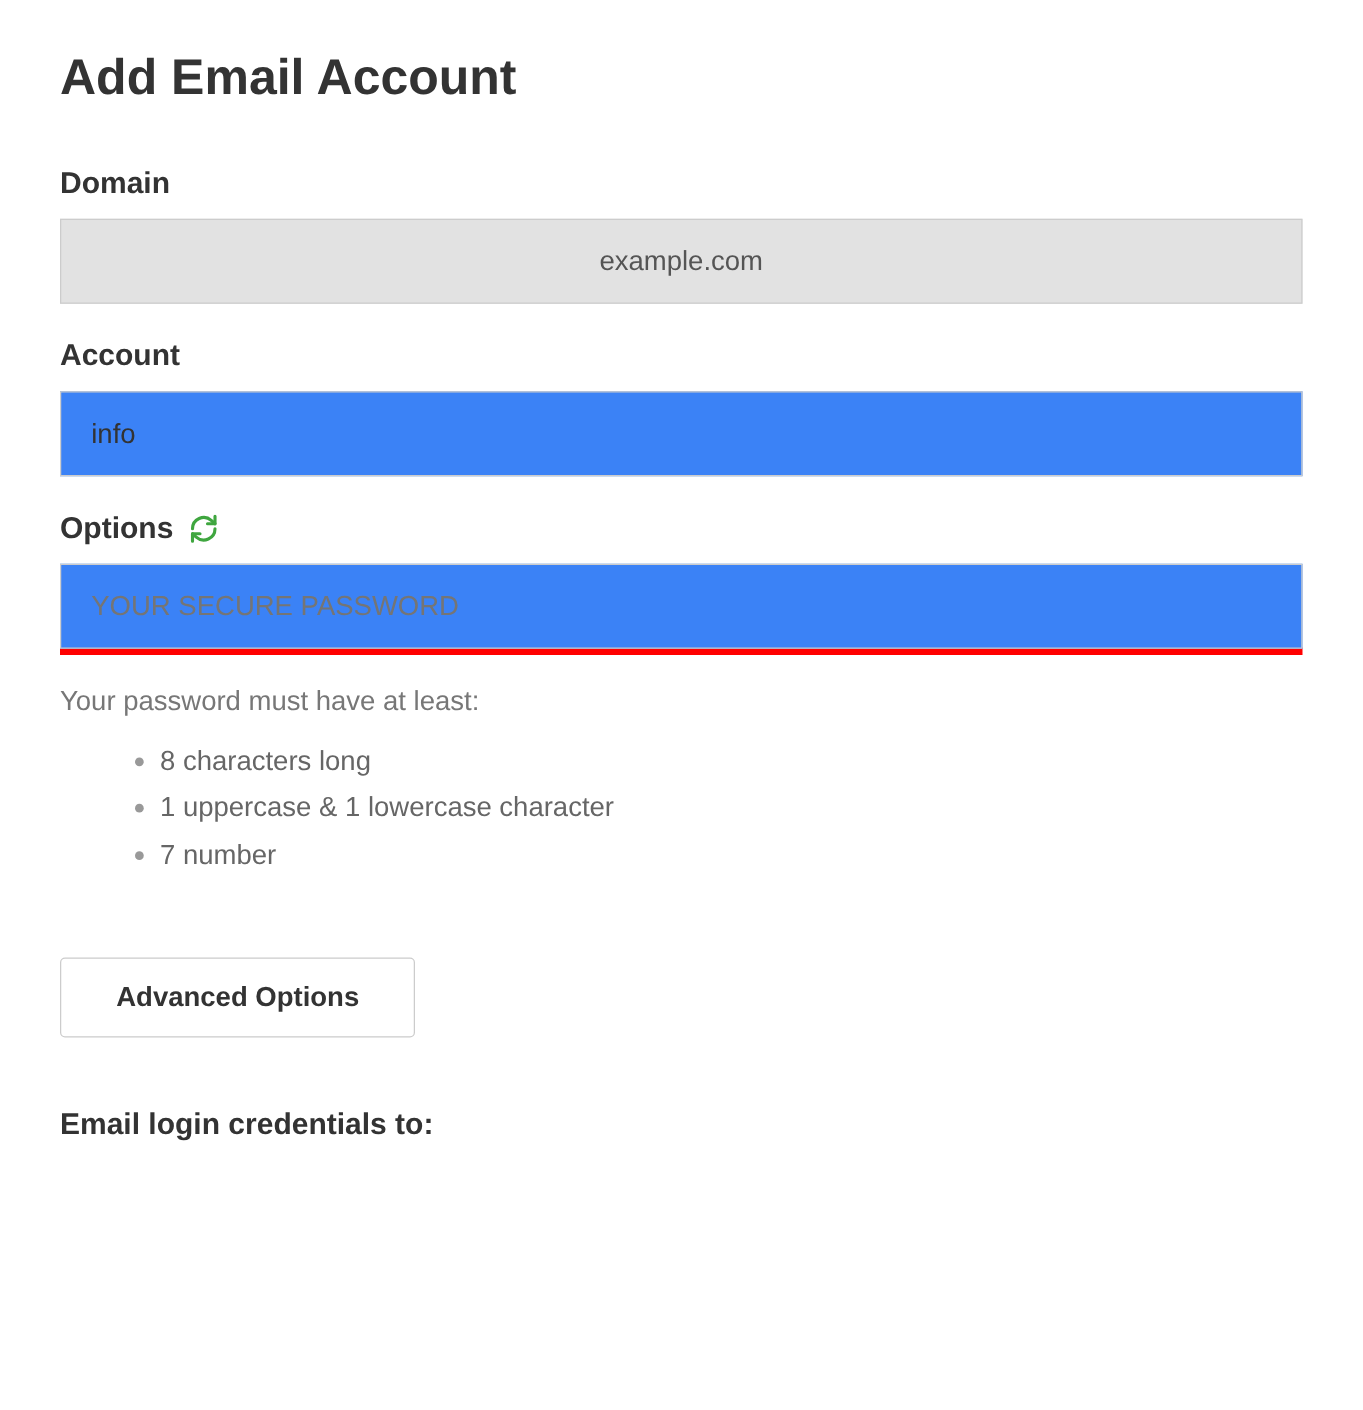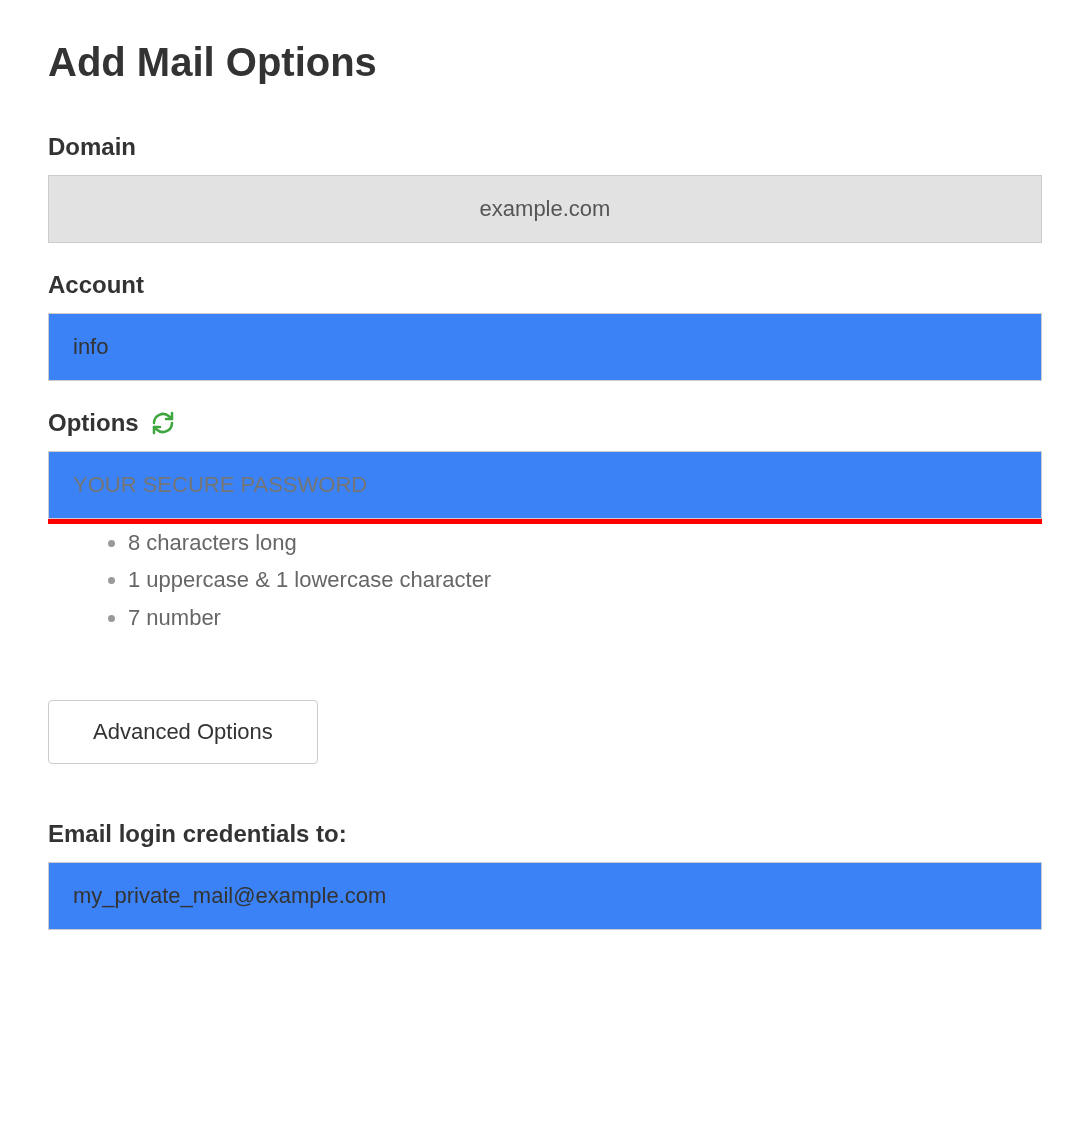"Add Mail Options" h1 { text: Mail Options -> Email Account }
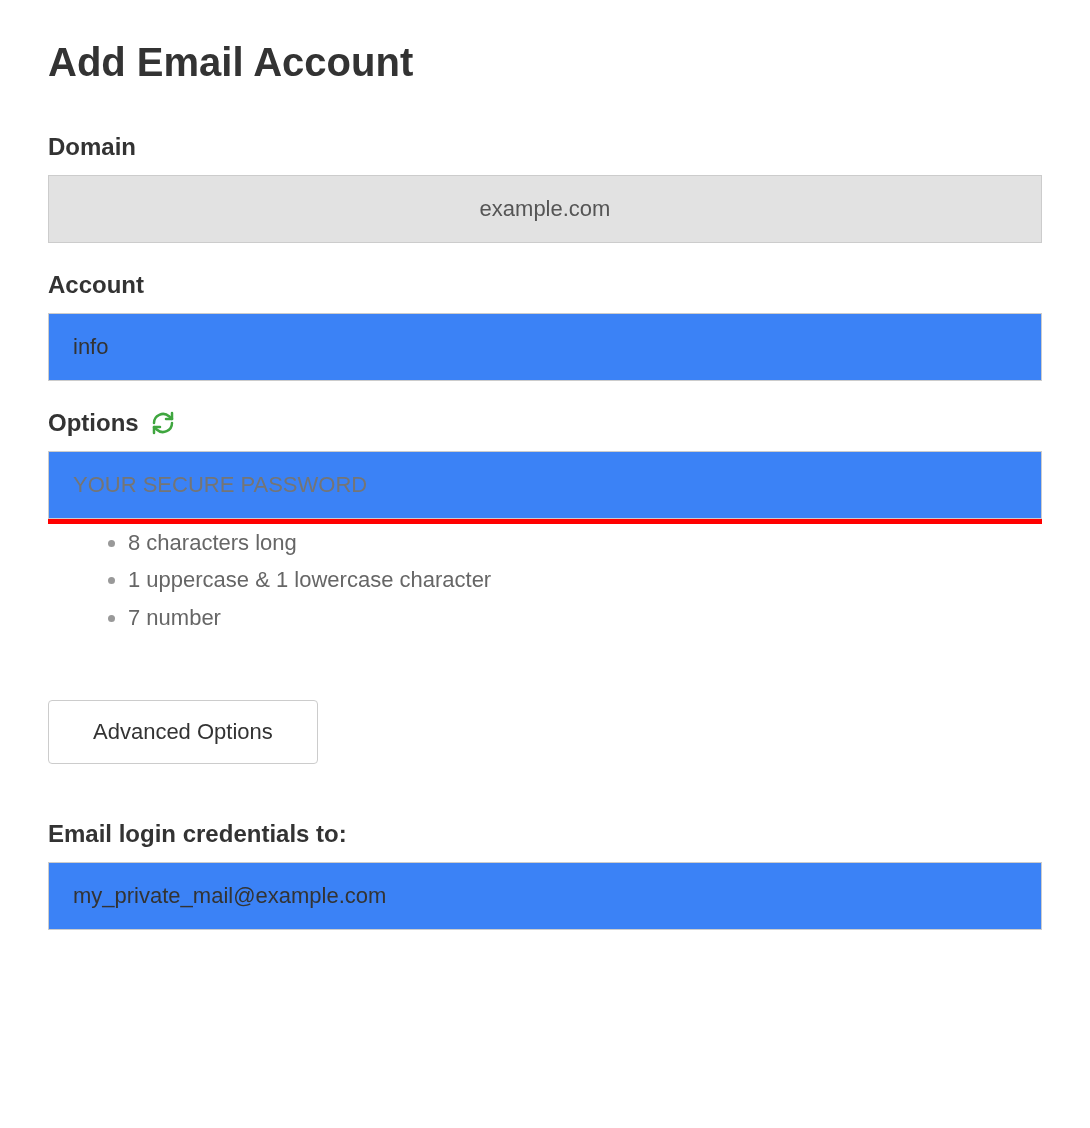"Your password must have at" div.helper-text { html: none -> <div>Your password must have at least:</div> }
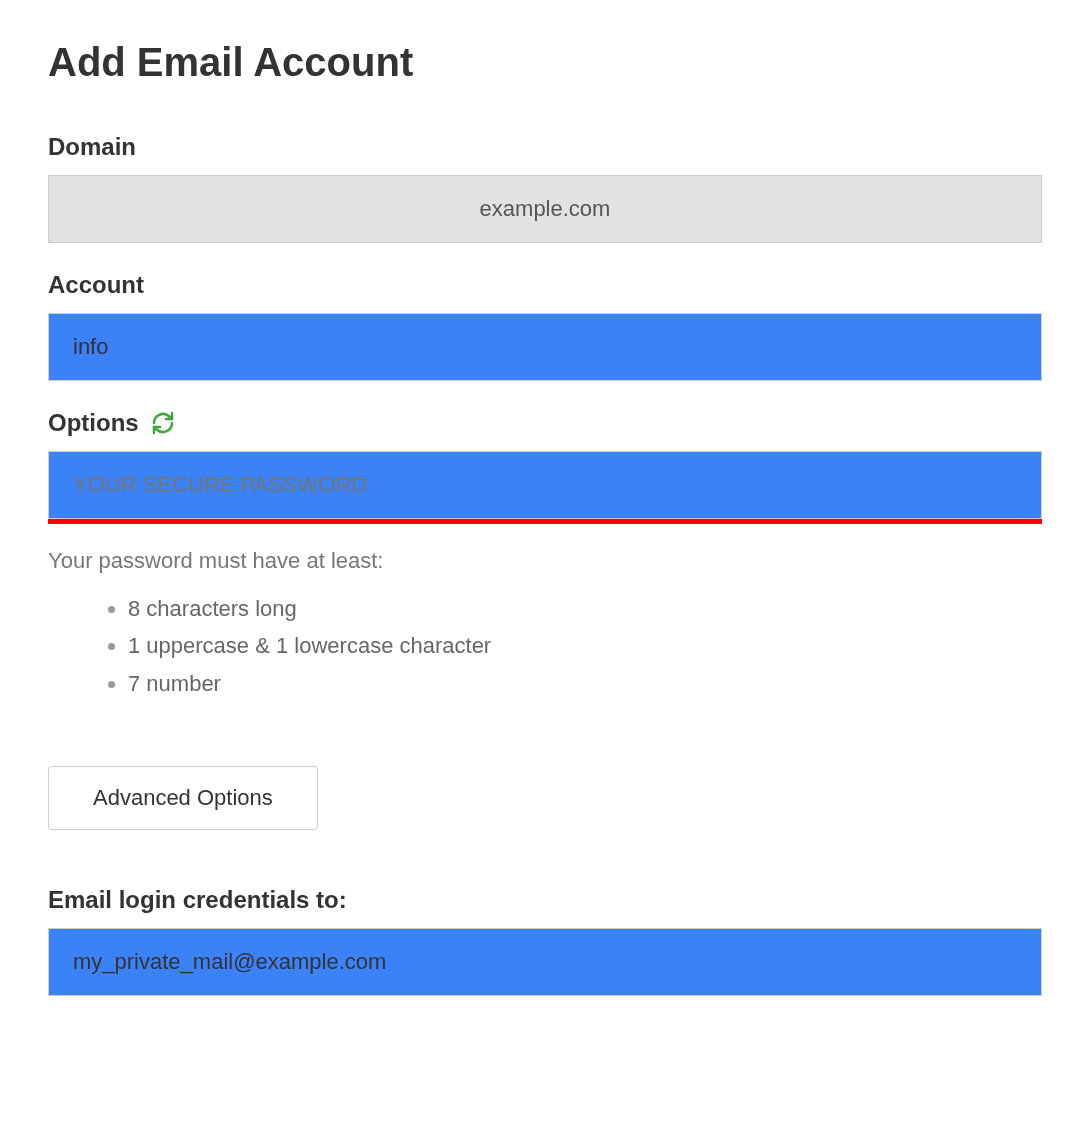"Advanced Options" .advanced-btn { font-weight: normal -> bold }
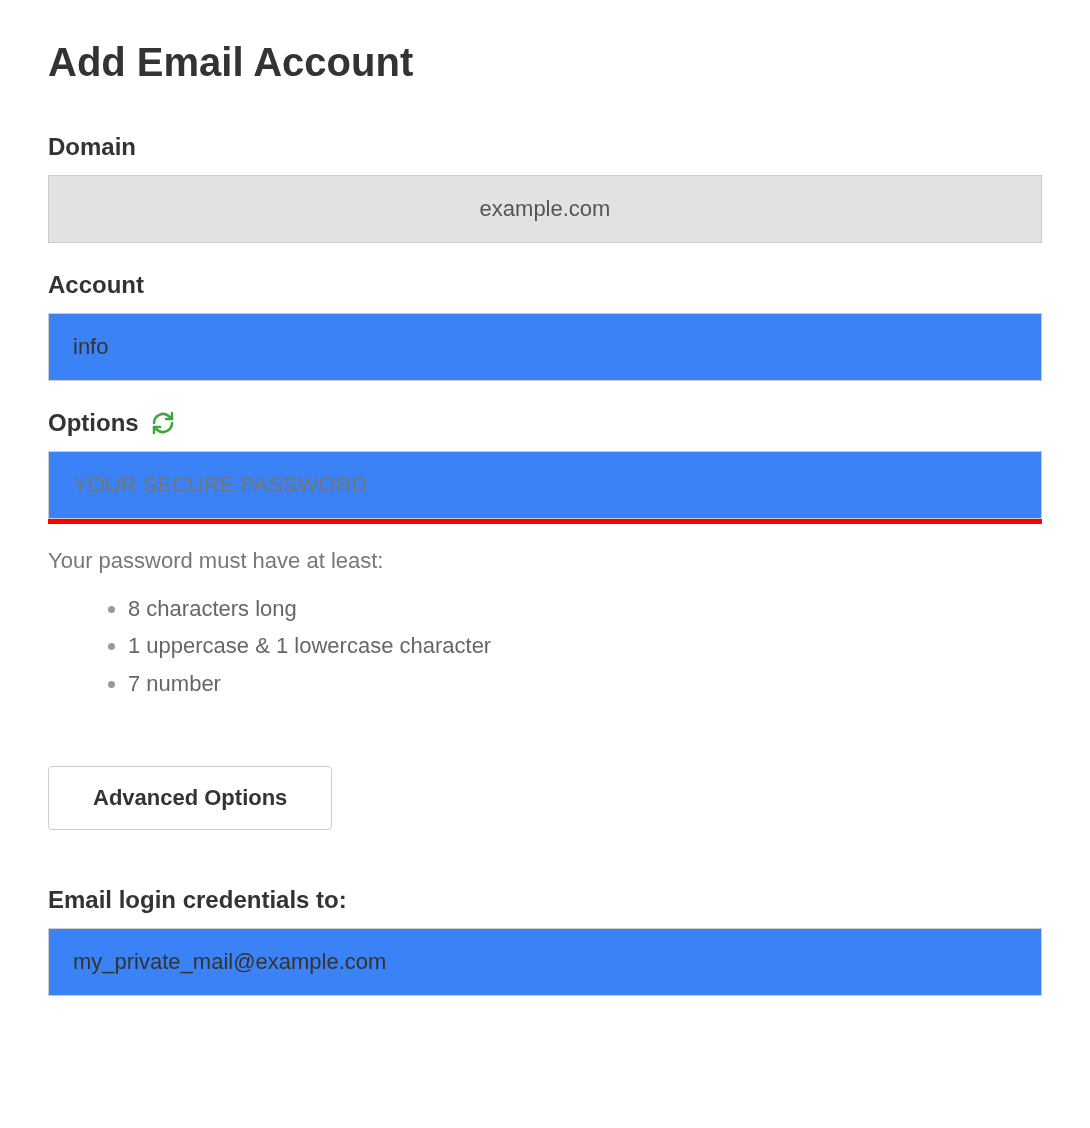"my_private_mail@example.com" input.input { html: <input> -> none }
